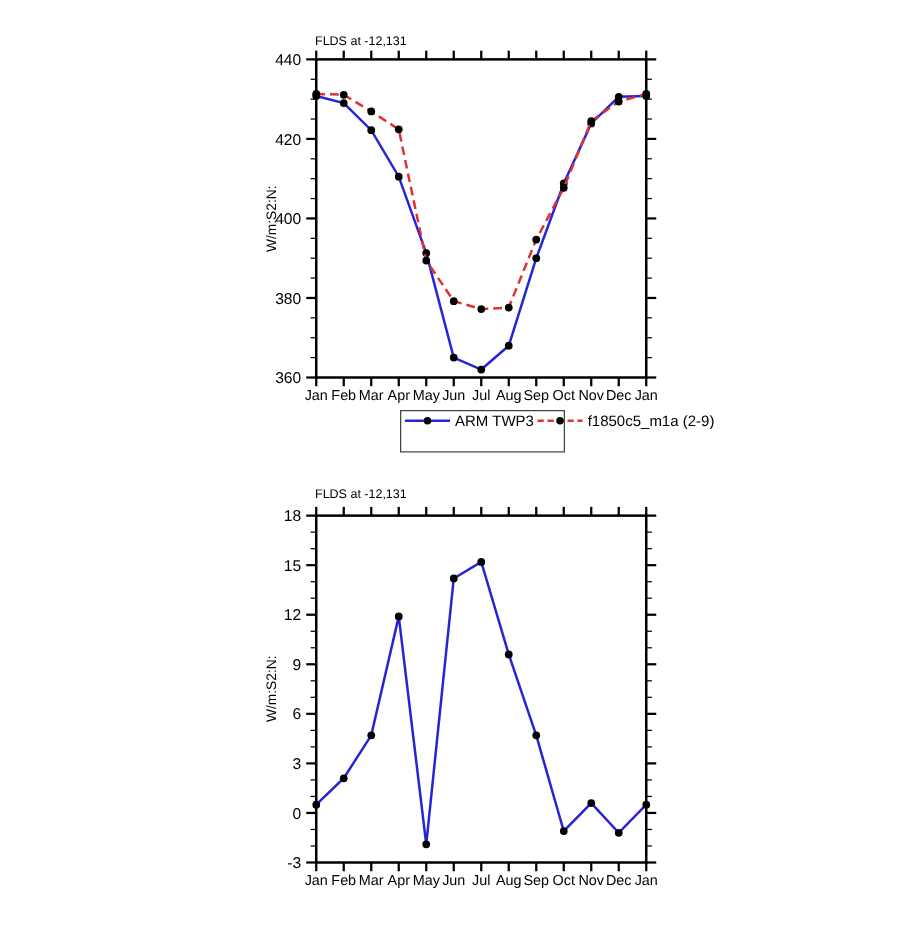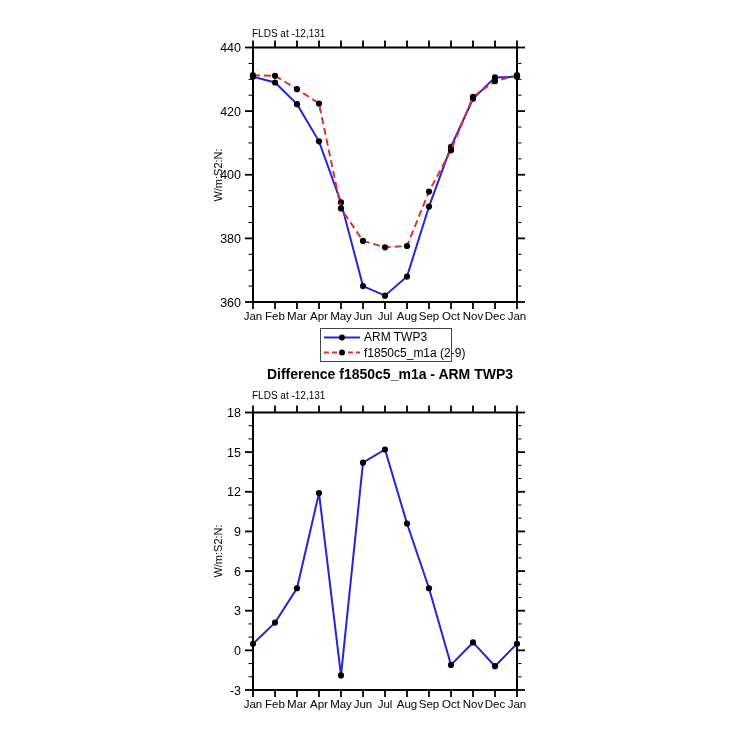"ARM TWP3" .legend { flex-direction: column -> row }
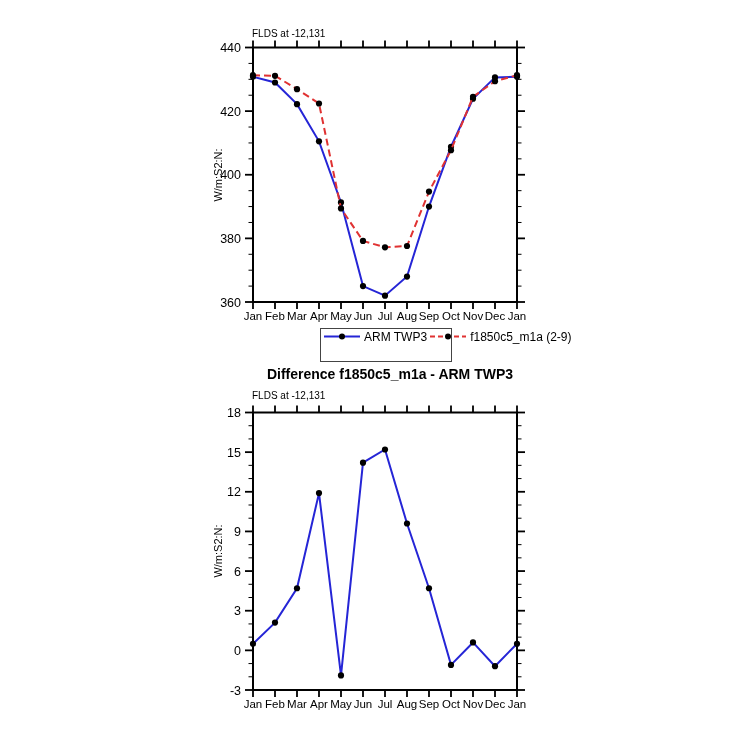"Difference f1850c5_m1a - ARM TWP3" div.chart-title { html: <div>Difference f1850c5_m1a - ARM TWP3</div> -> none }
